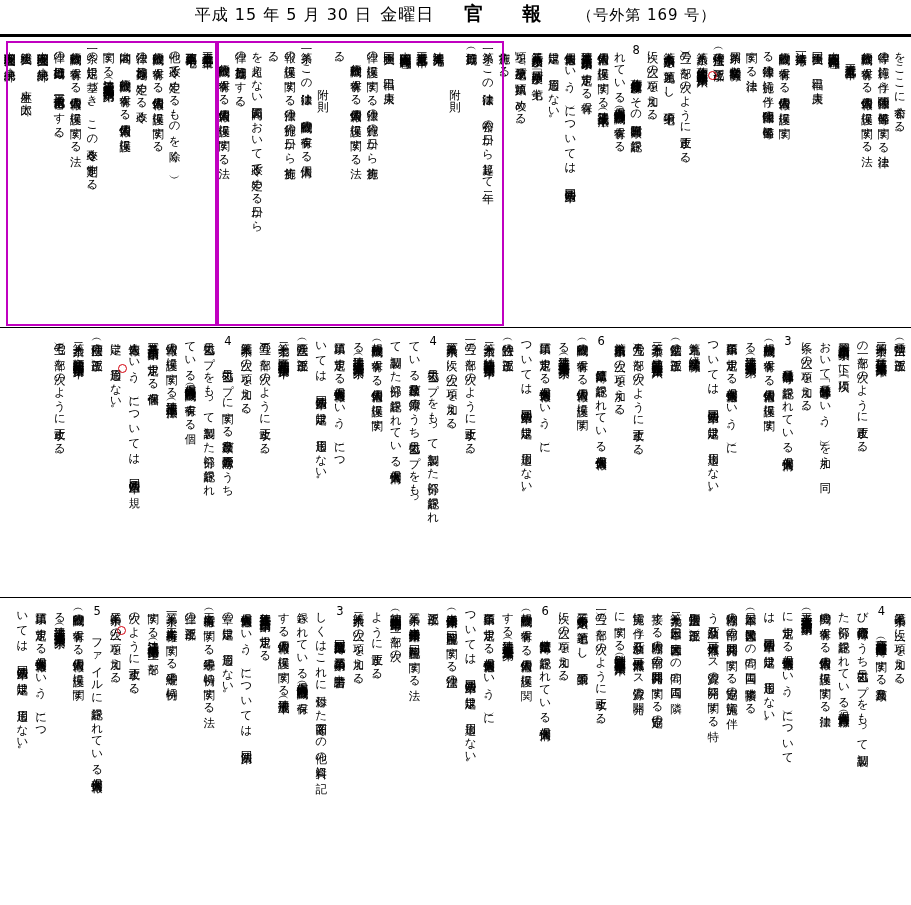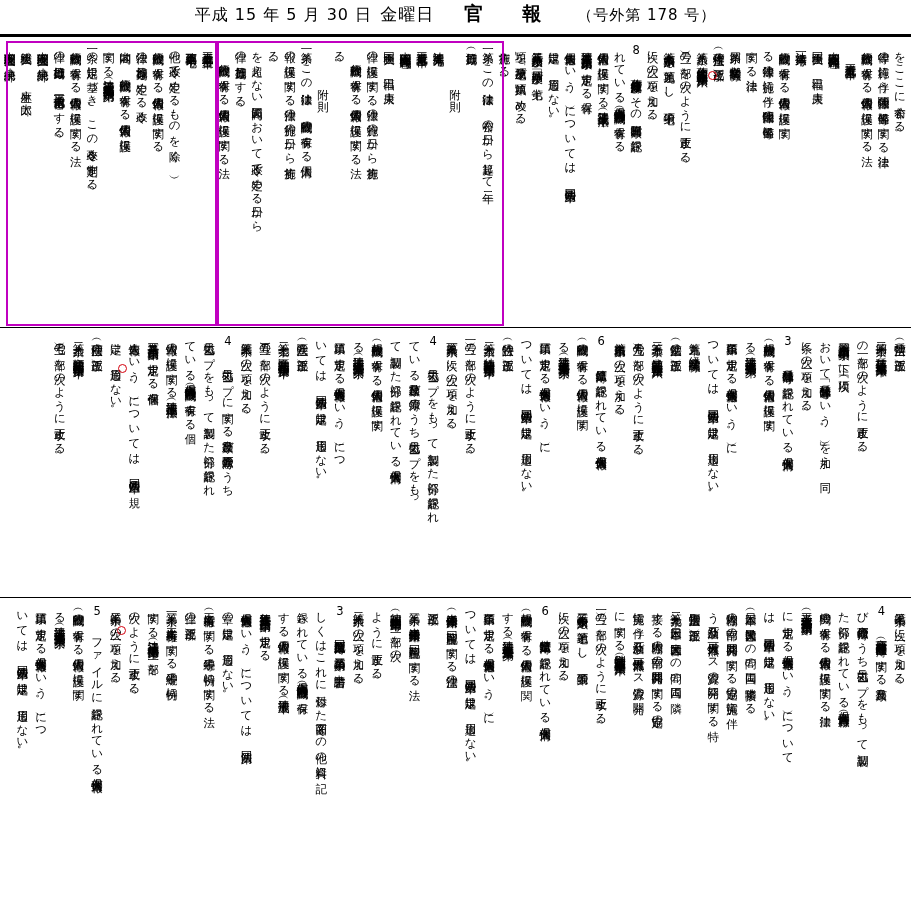"（号外第 178 号）" span.masthead-issue { text: 178 -> 169 }
